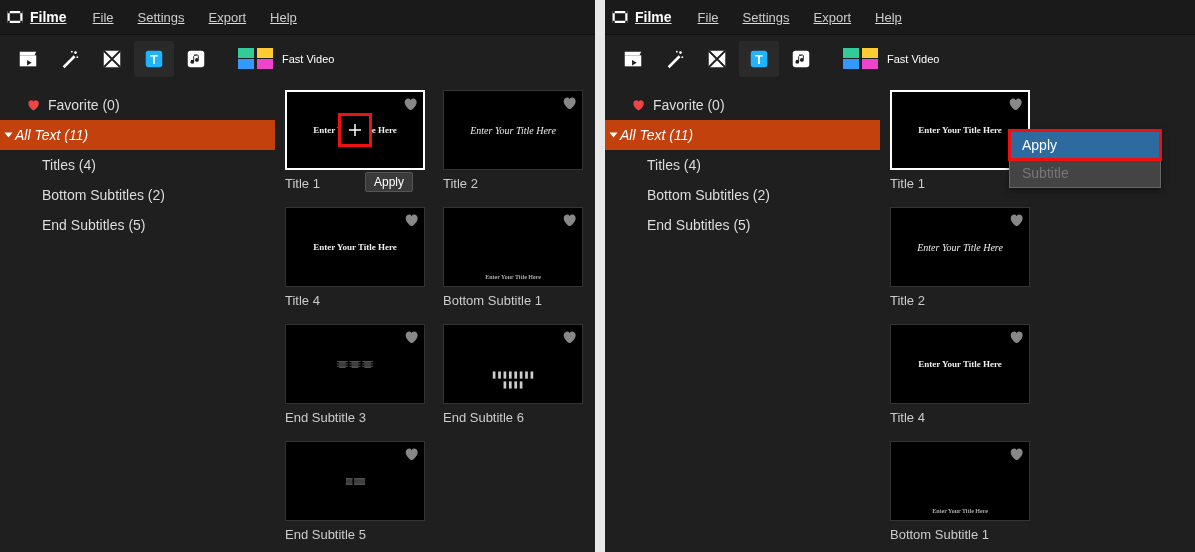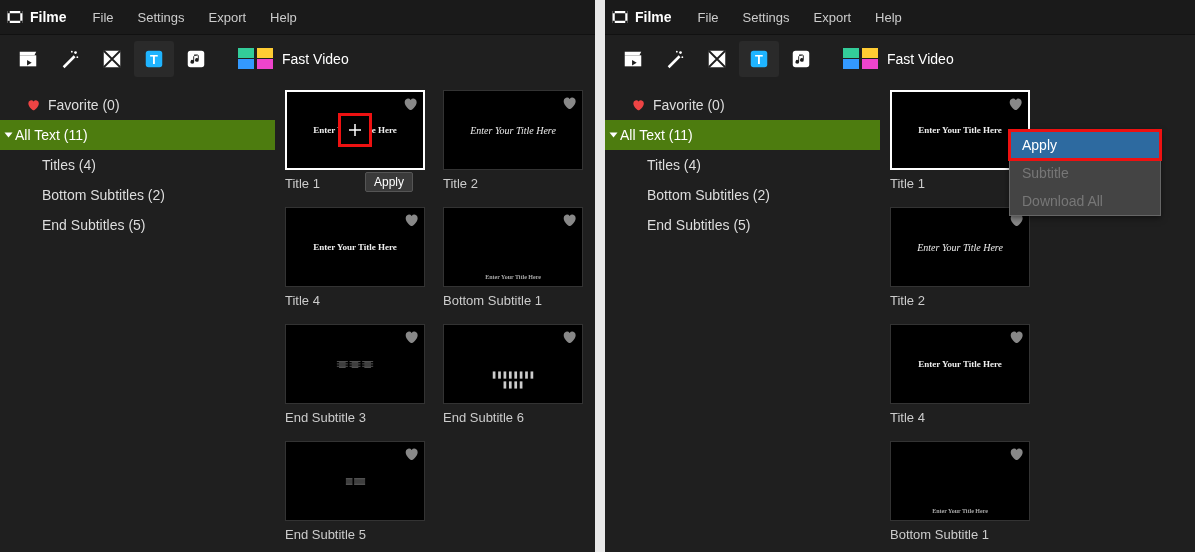"Filme" .menubar { text-decoration: none -> underline }
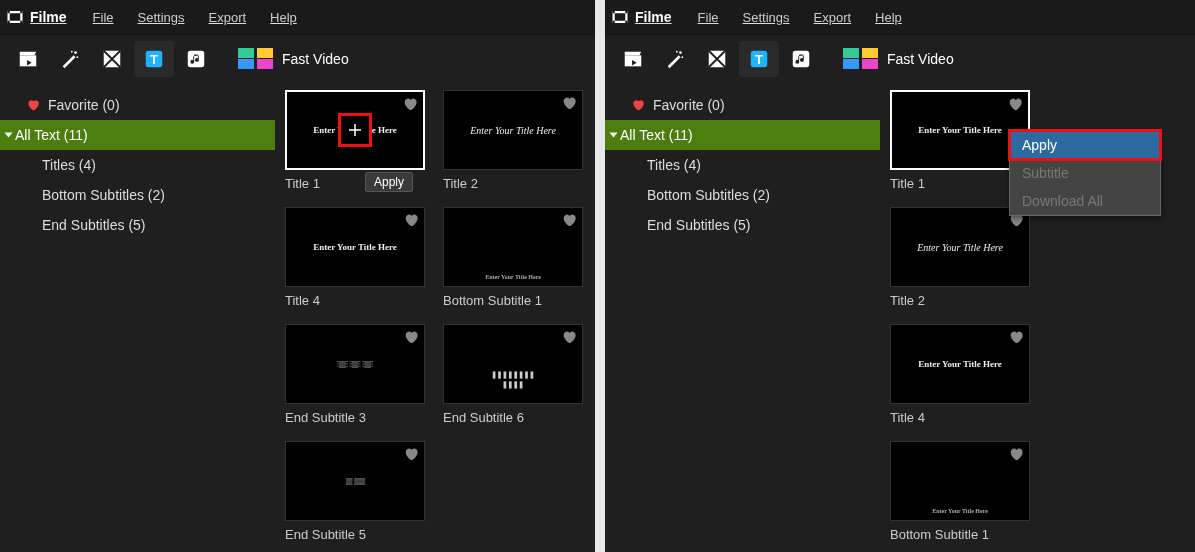"Fast Video" .fv-label { font-size: 14px -> 11px }
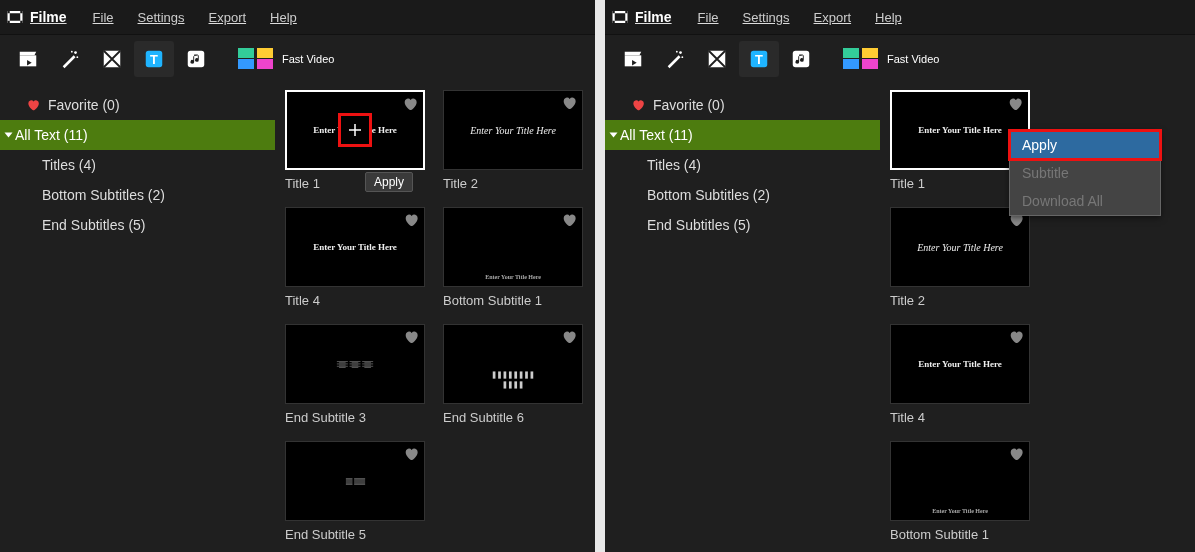"All Text (11)" .side-item.selected { background: #4d7c0f -> #c2410c; font-style: none -> italic }
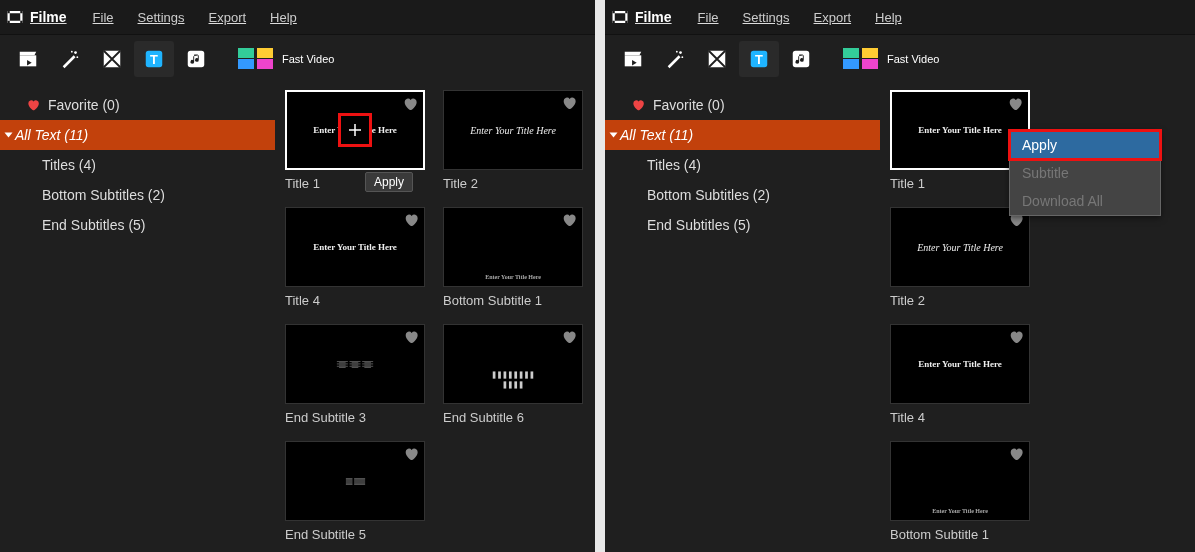"Download All" div.ctx-item { html: <div>Download All</div> -> none }
